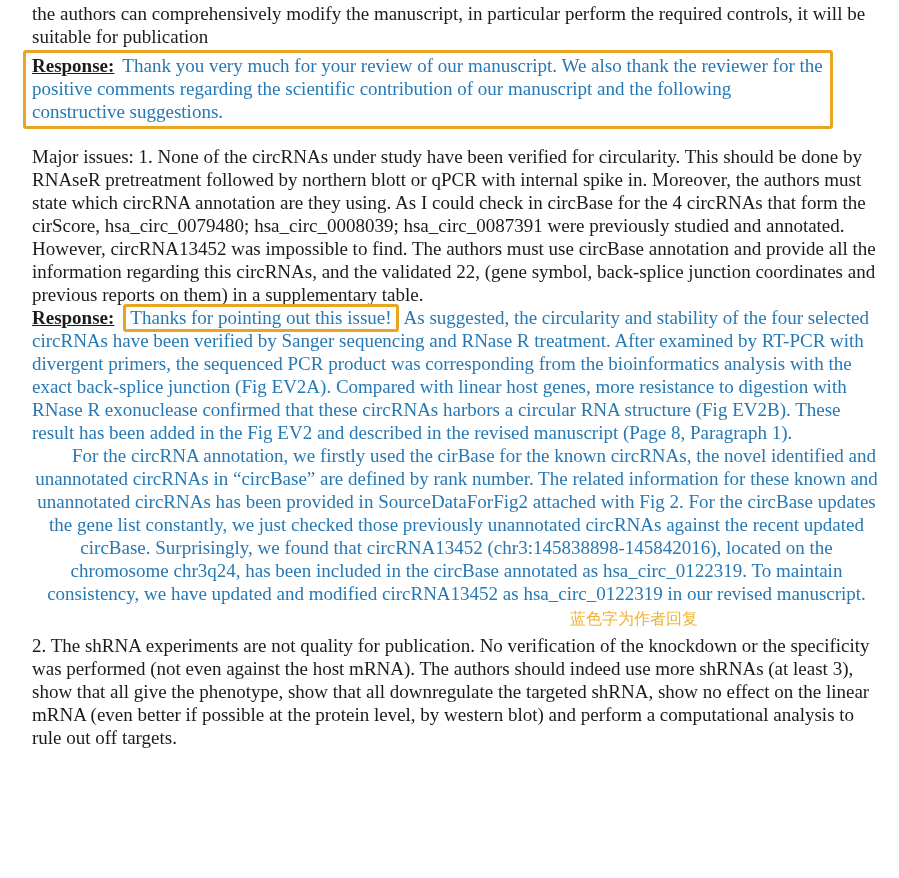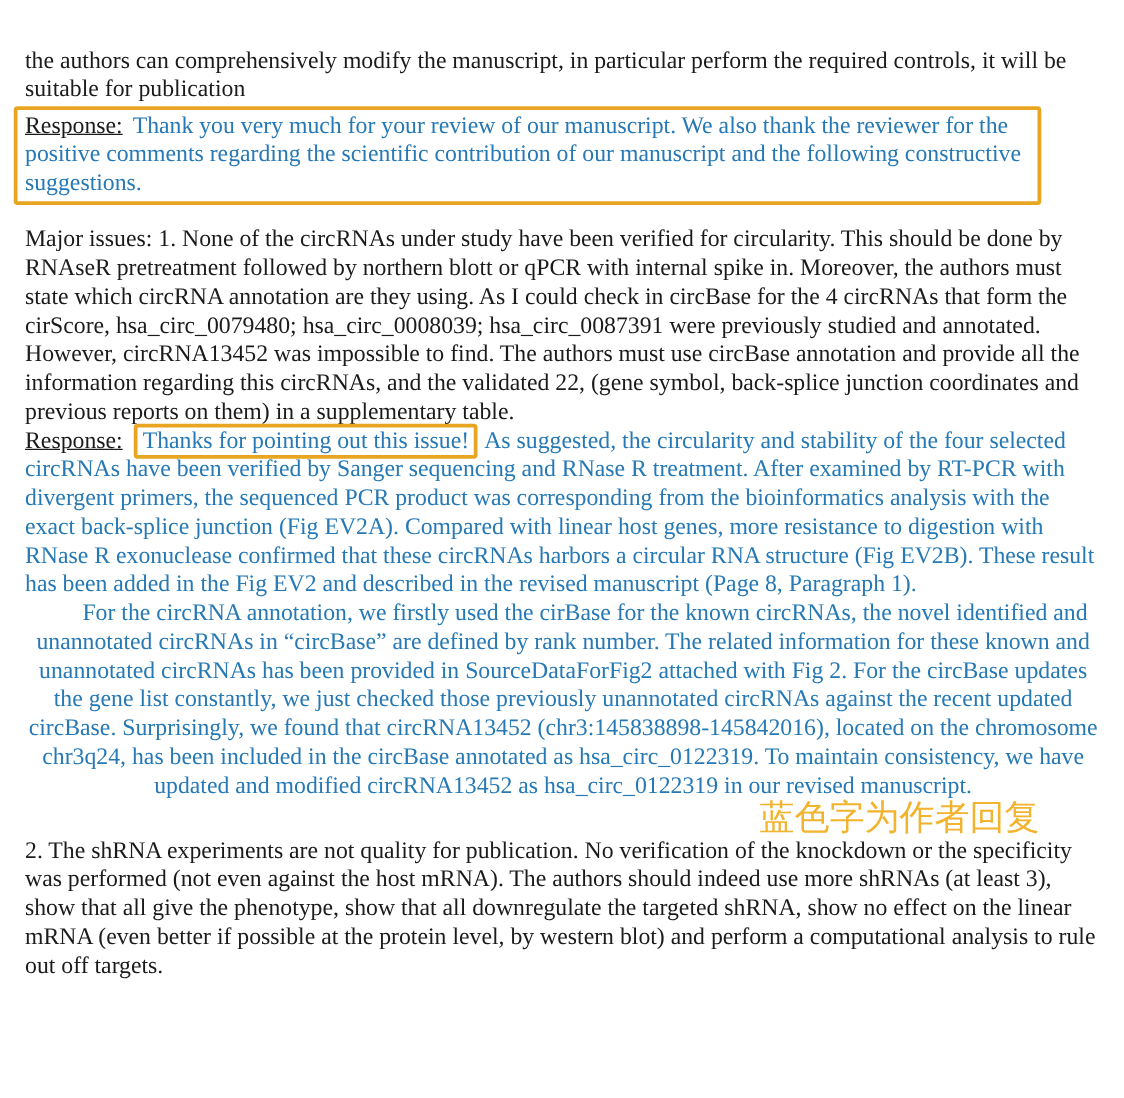"the authors can comprehensively modify" .page { margin-top: 35px -> none; padding: 2px 18px 0 20px -> 2px 18px 0 32px }
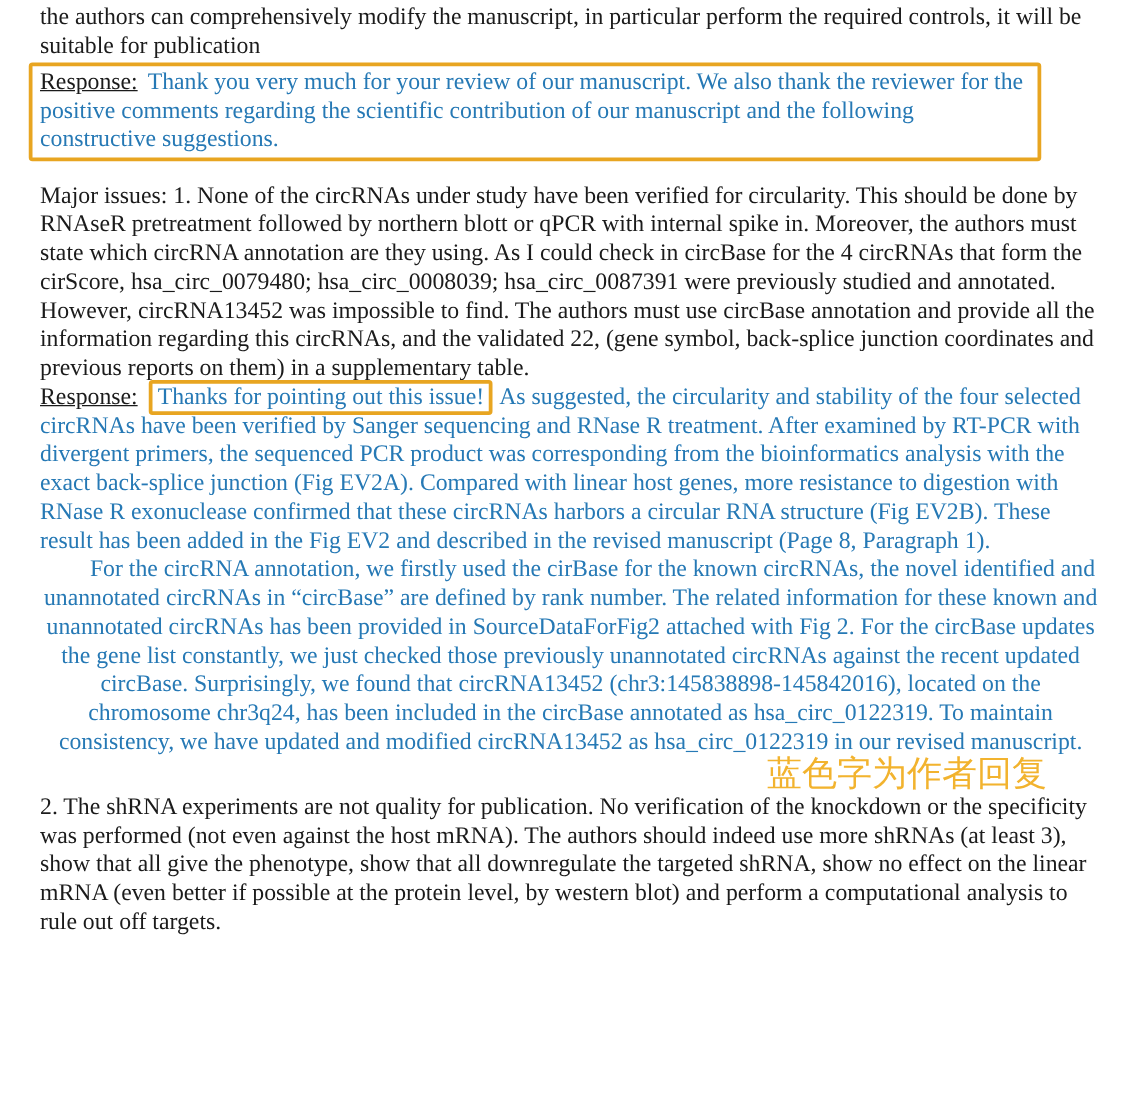"Response:" .response-label { font-weight: normal -> bold }
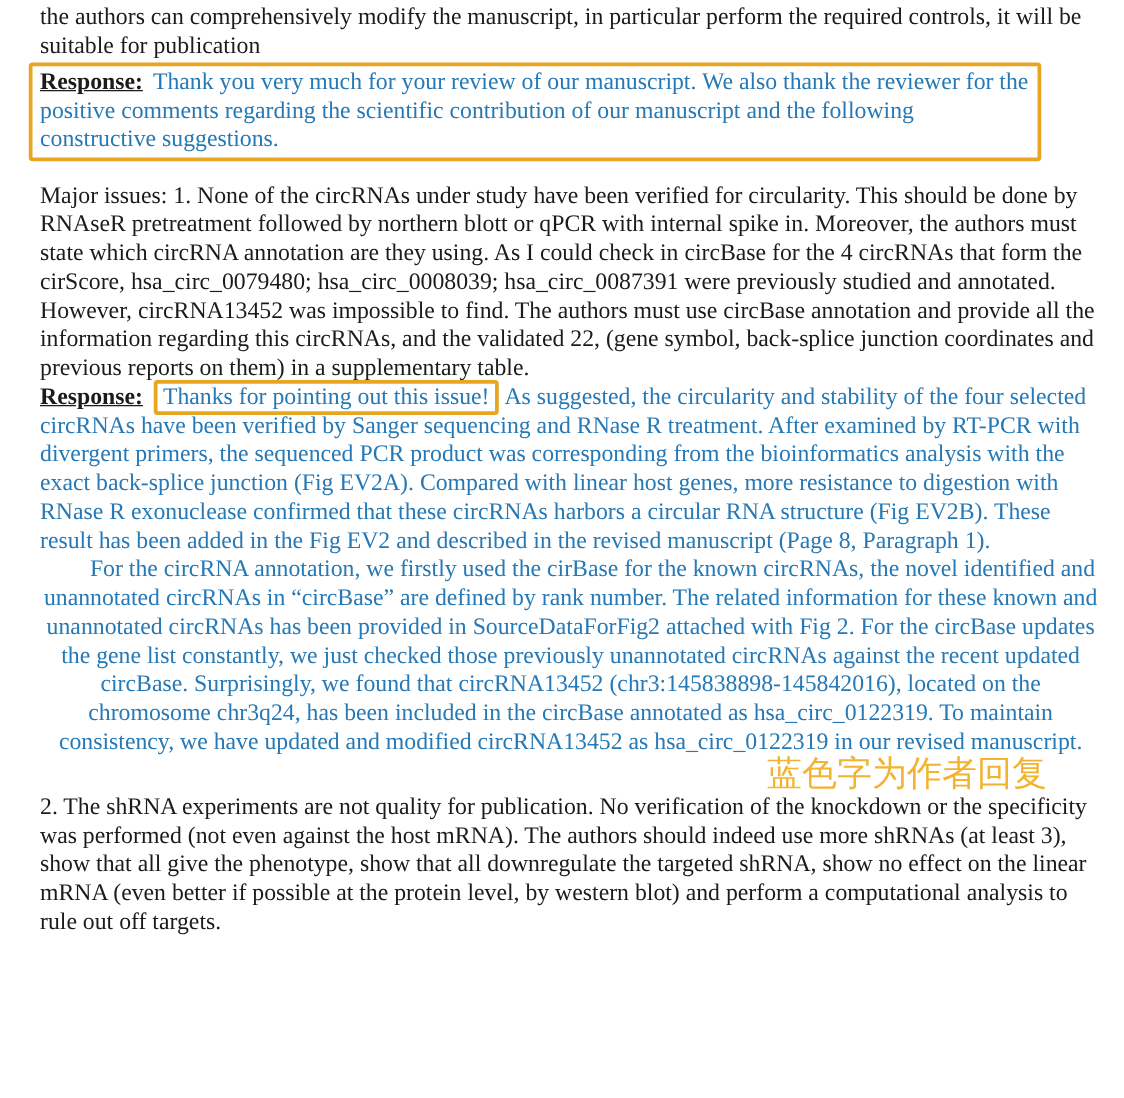"蓝色字为作者回复" .note { font-size: 28px -> 16px; text-align: center -> none }
